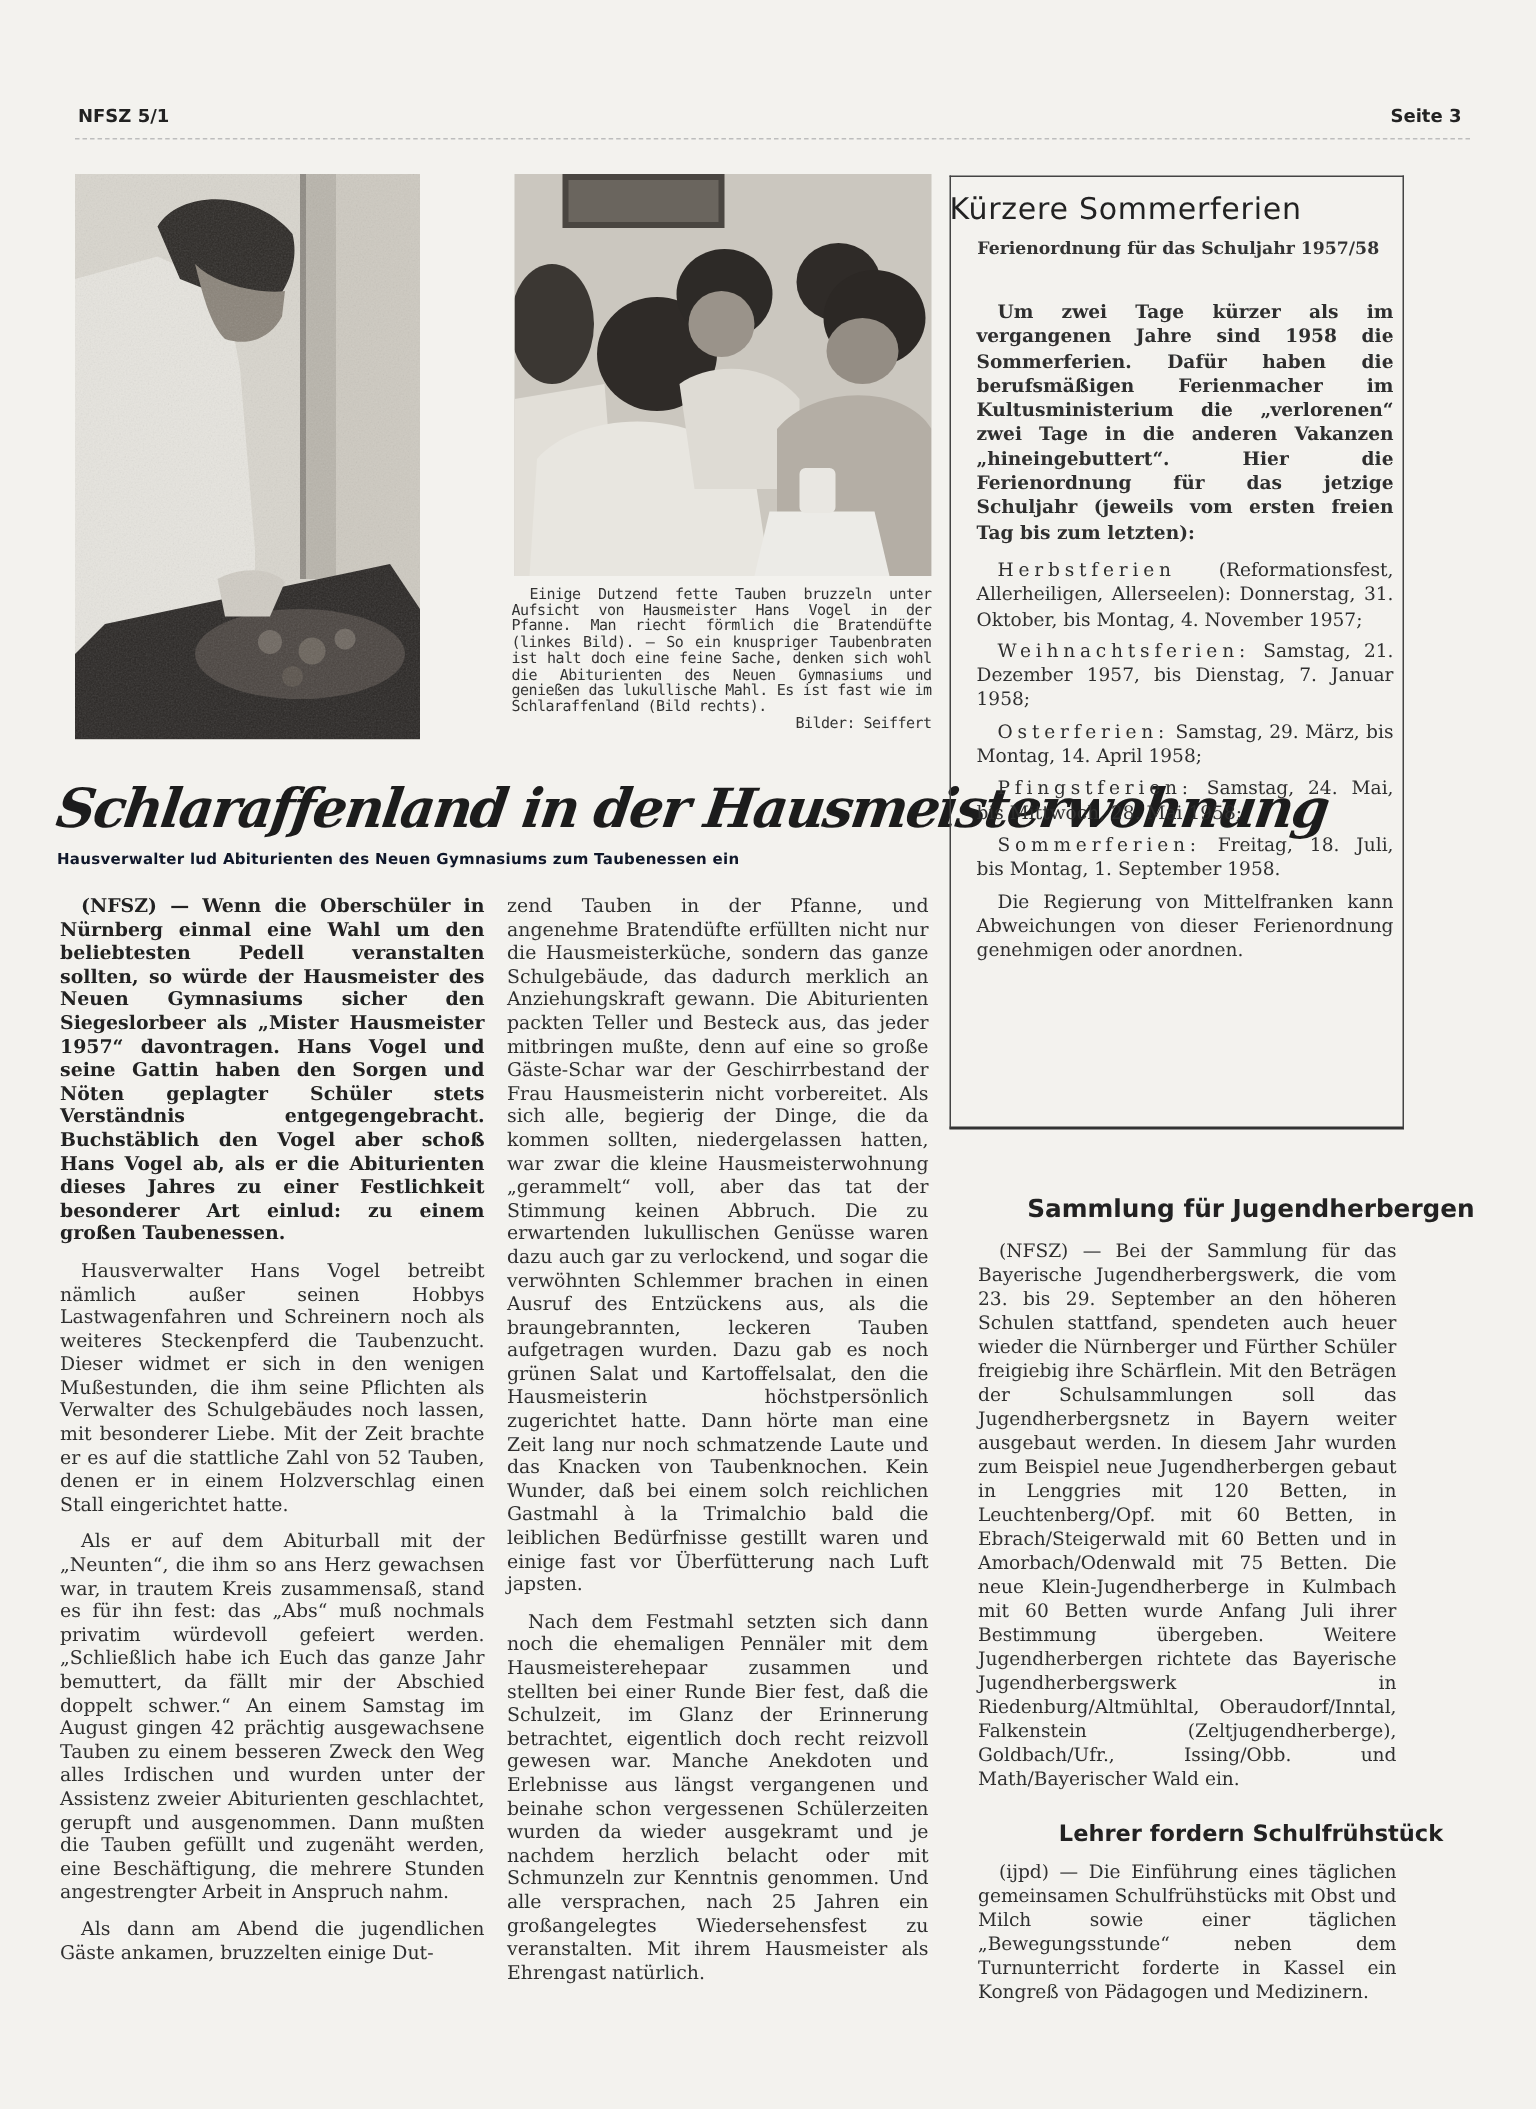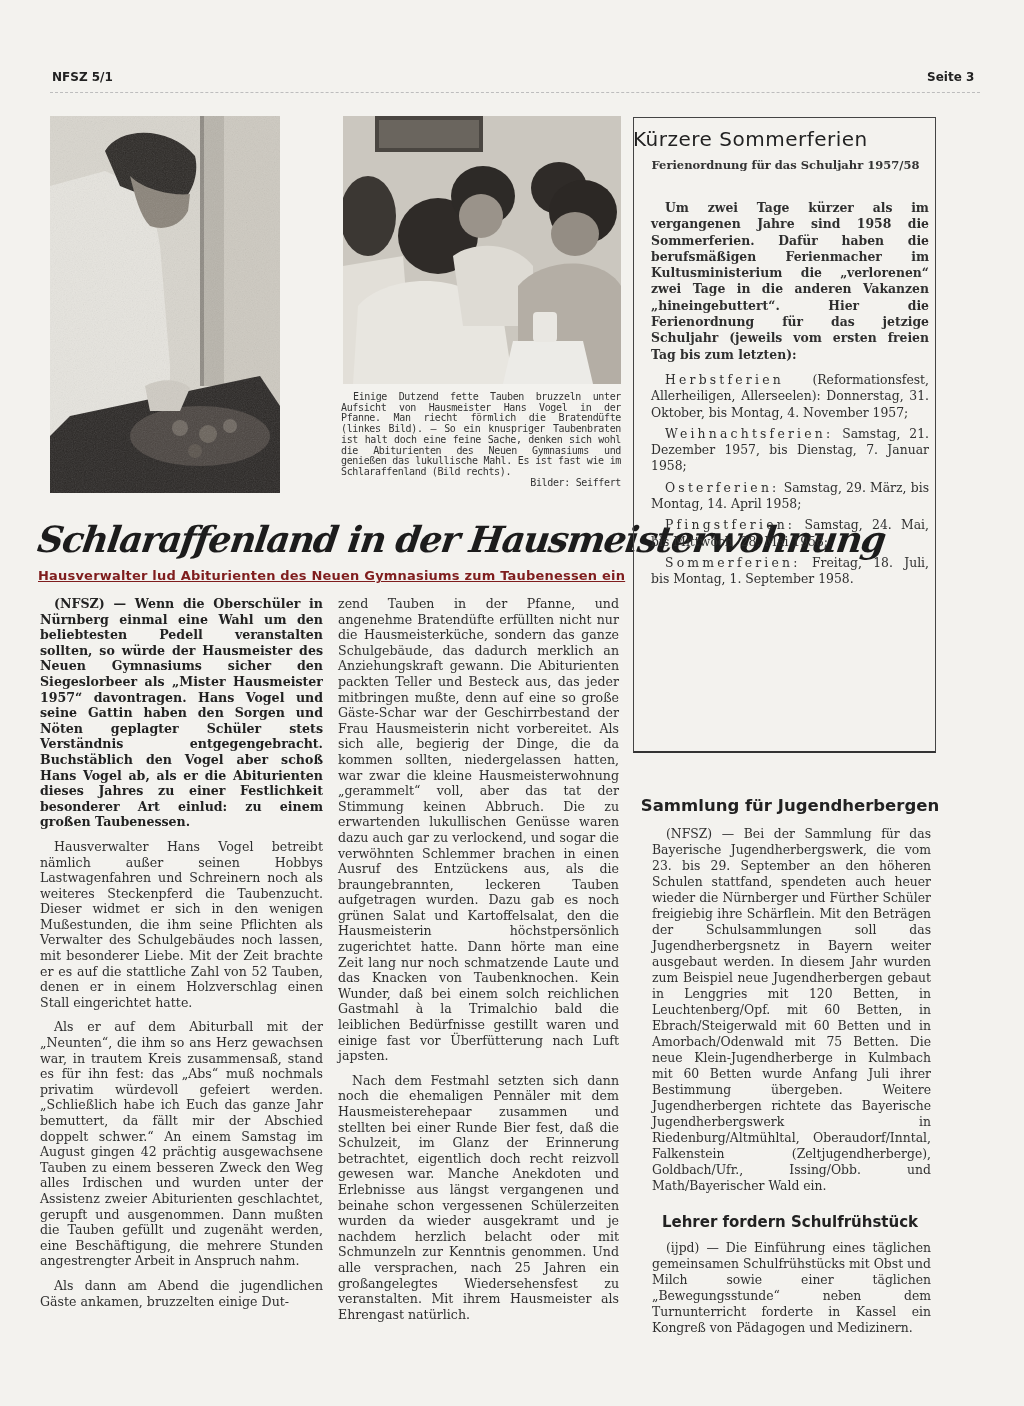"Hausverwalter lud Abiturienten des Neuen" .subheadline { color: #7f1d1d -> #0f172a; font-size: 13px -> 10px; text-decoration: underline -> none }
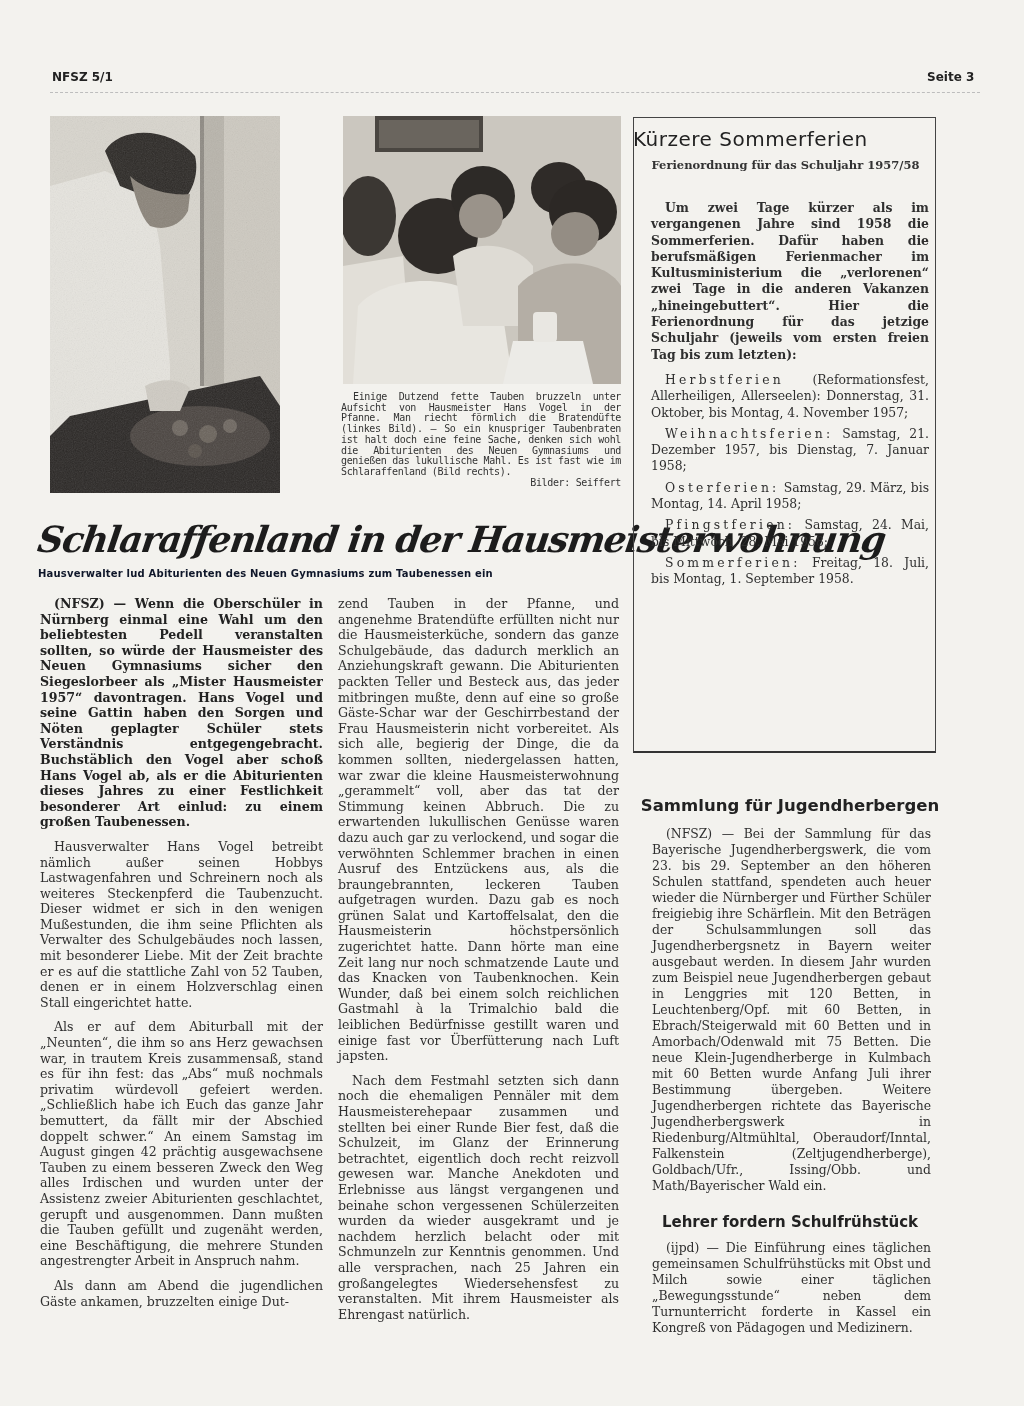"Die Regierung von Mittelfranken kann" p { html: none -> <p>Die Regierung von Mittelfranken kann Abweichungen von dieser Ferienordnung genehmigen oder anordnen.</p> }
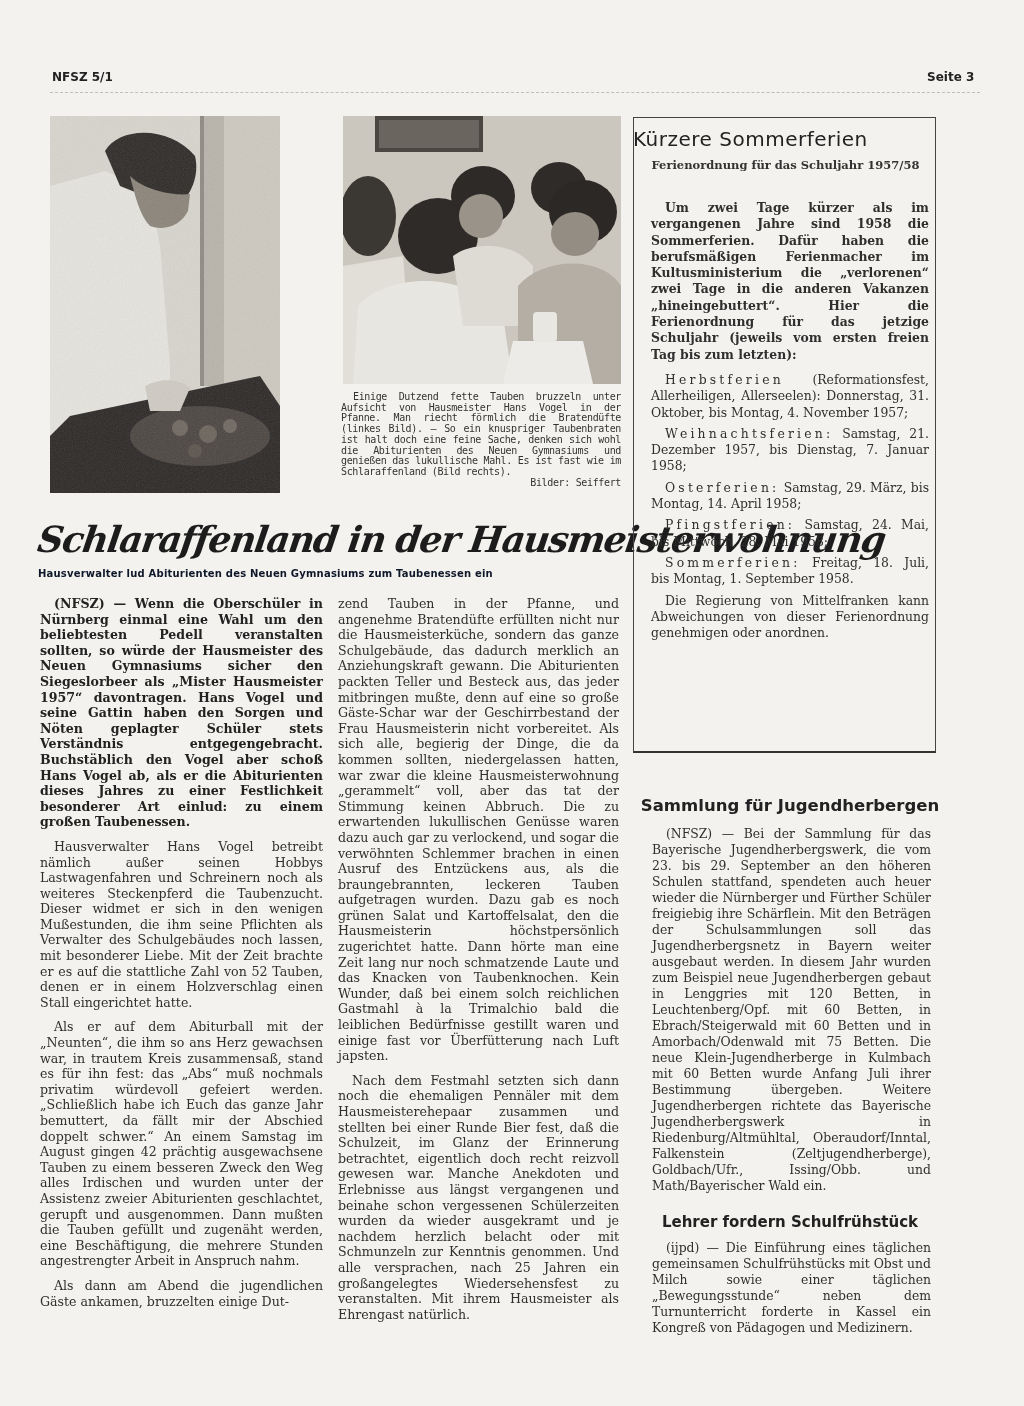"Sammlung für Jugendherbergen" .side-h { margin-left: none -> 44px }
